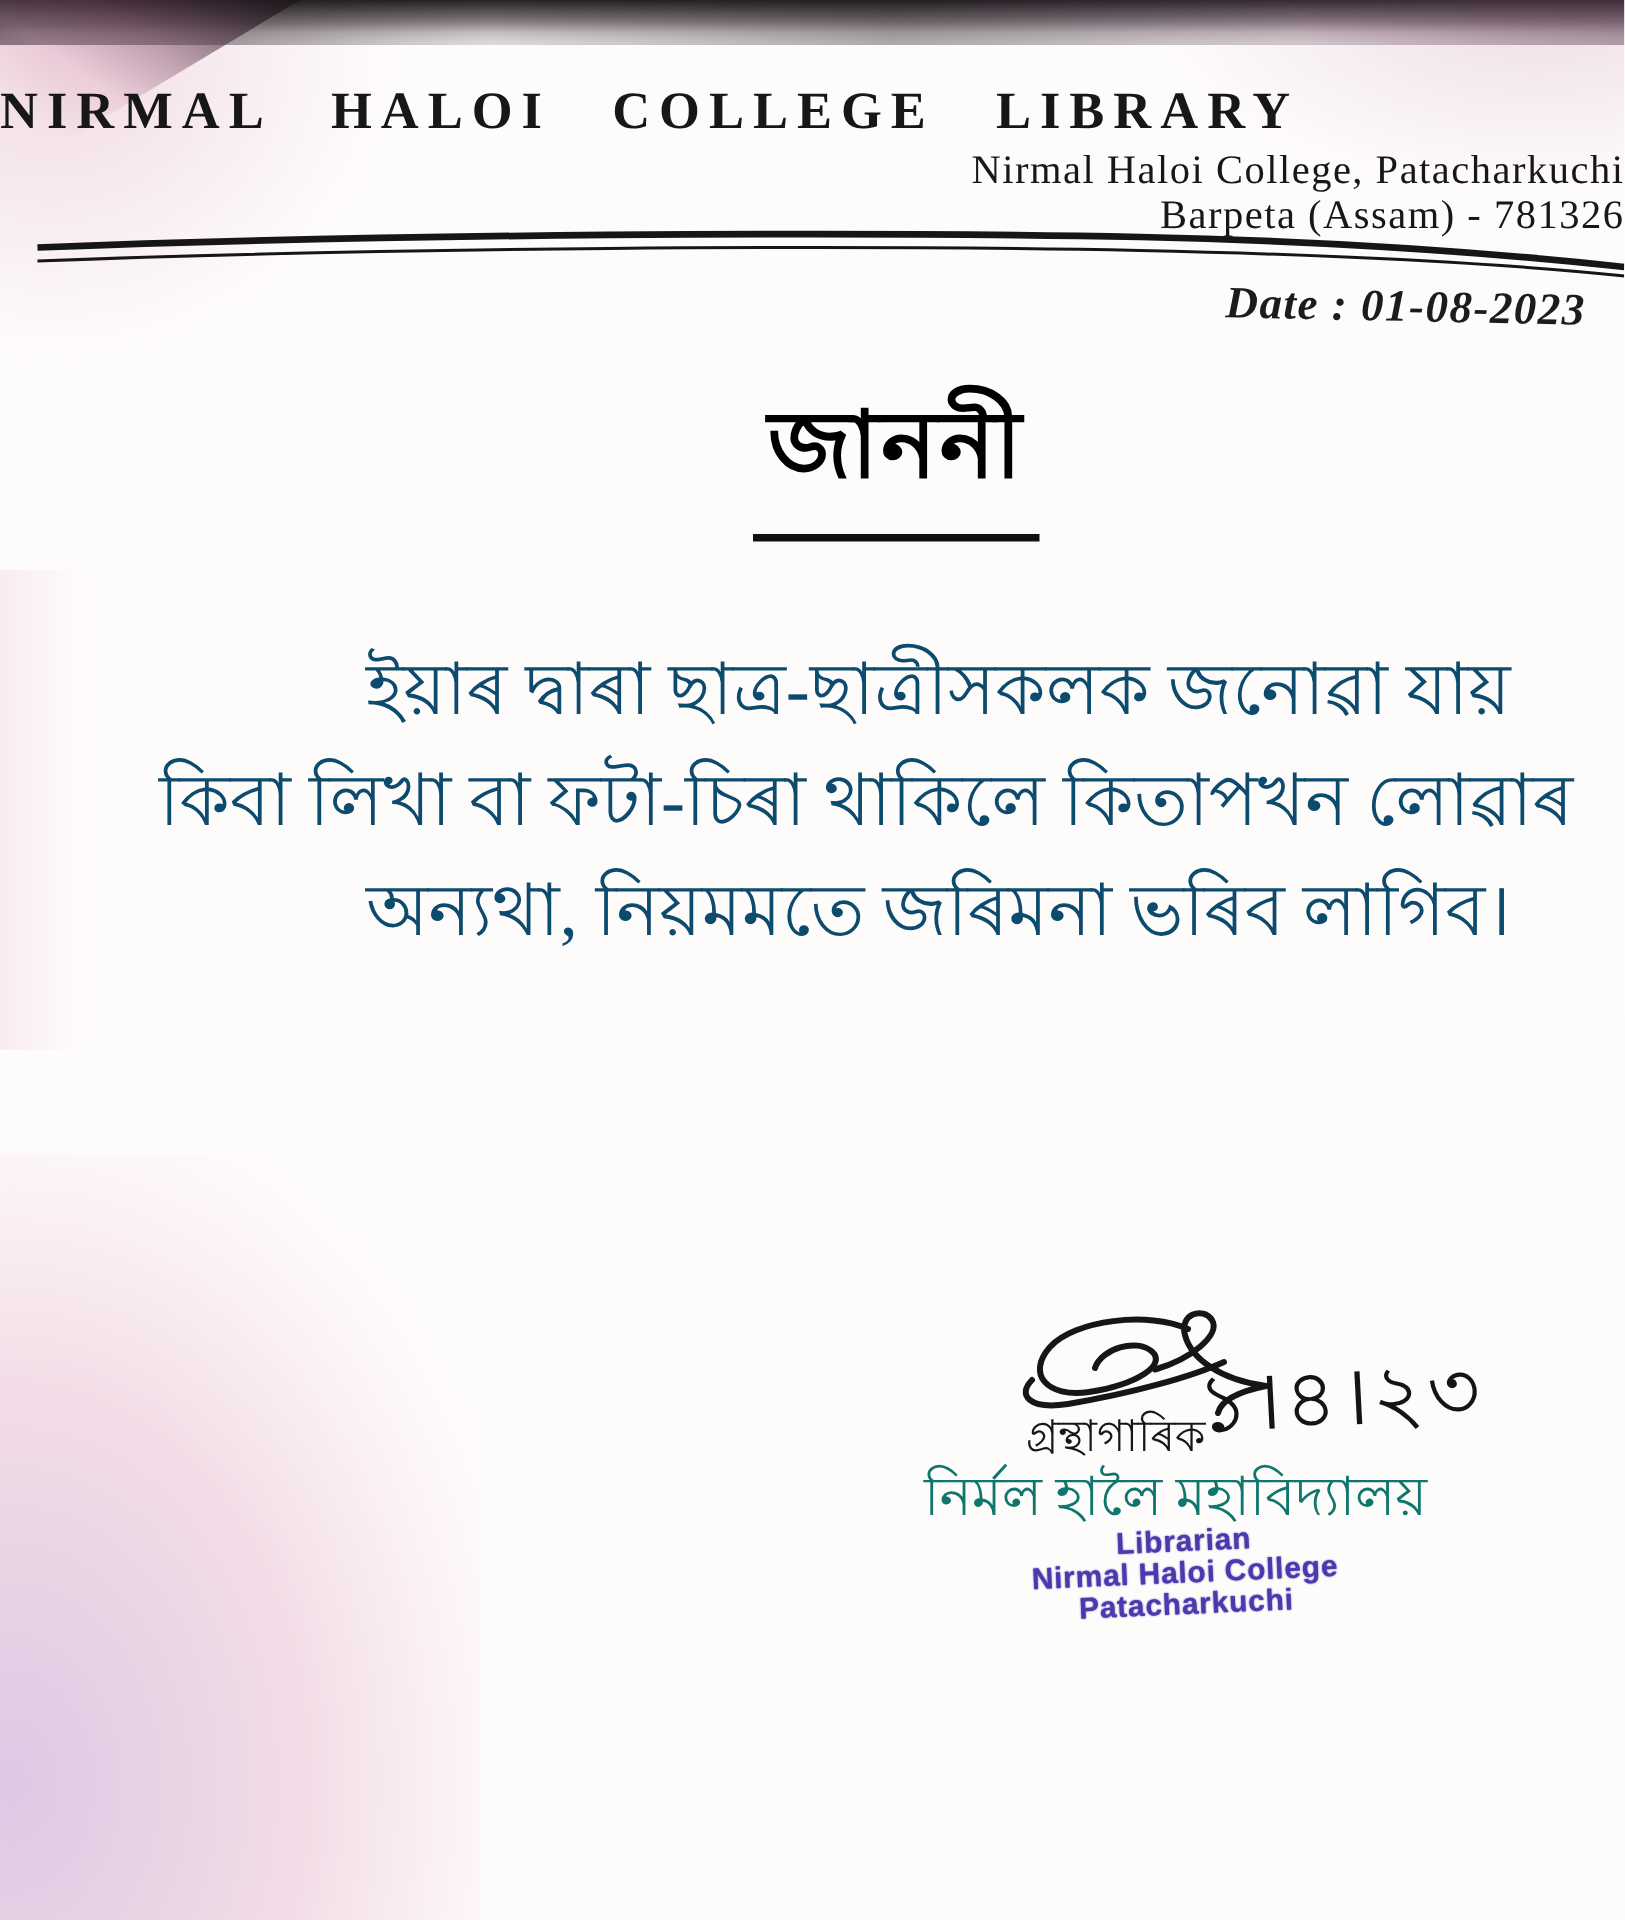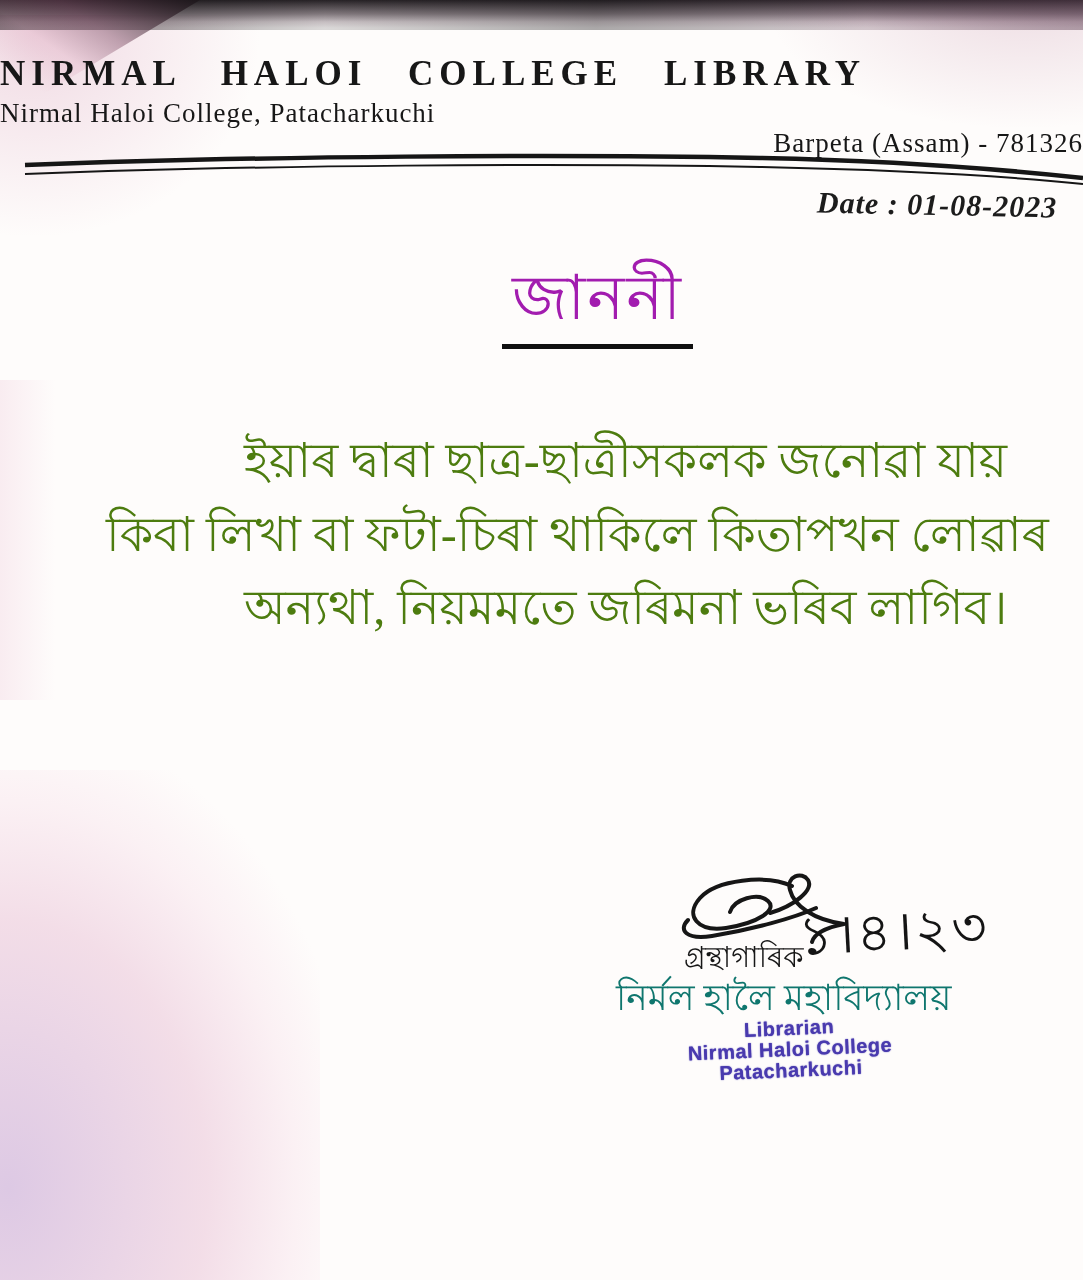"Nirmal Haloi College, Patacharkuchi" .lh-sub1 { text-align: left -> right }
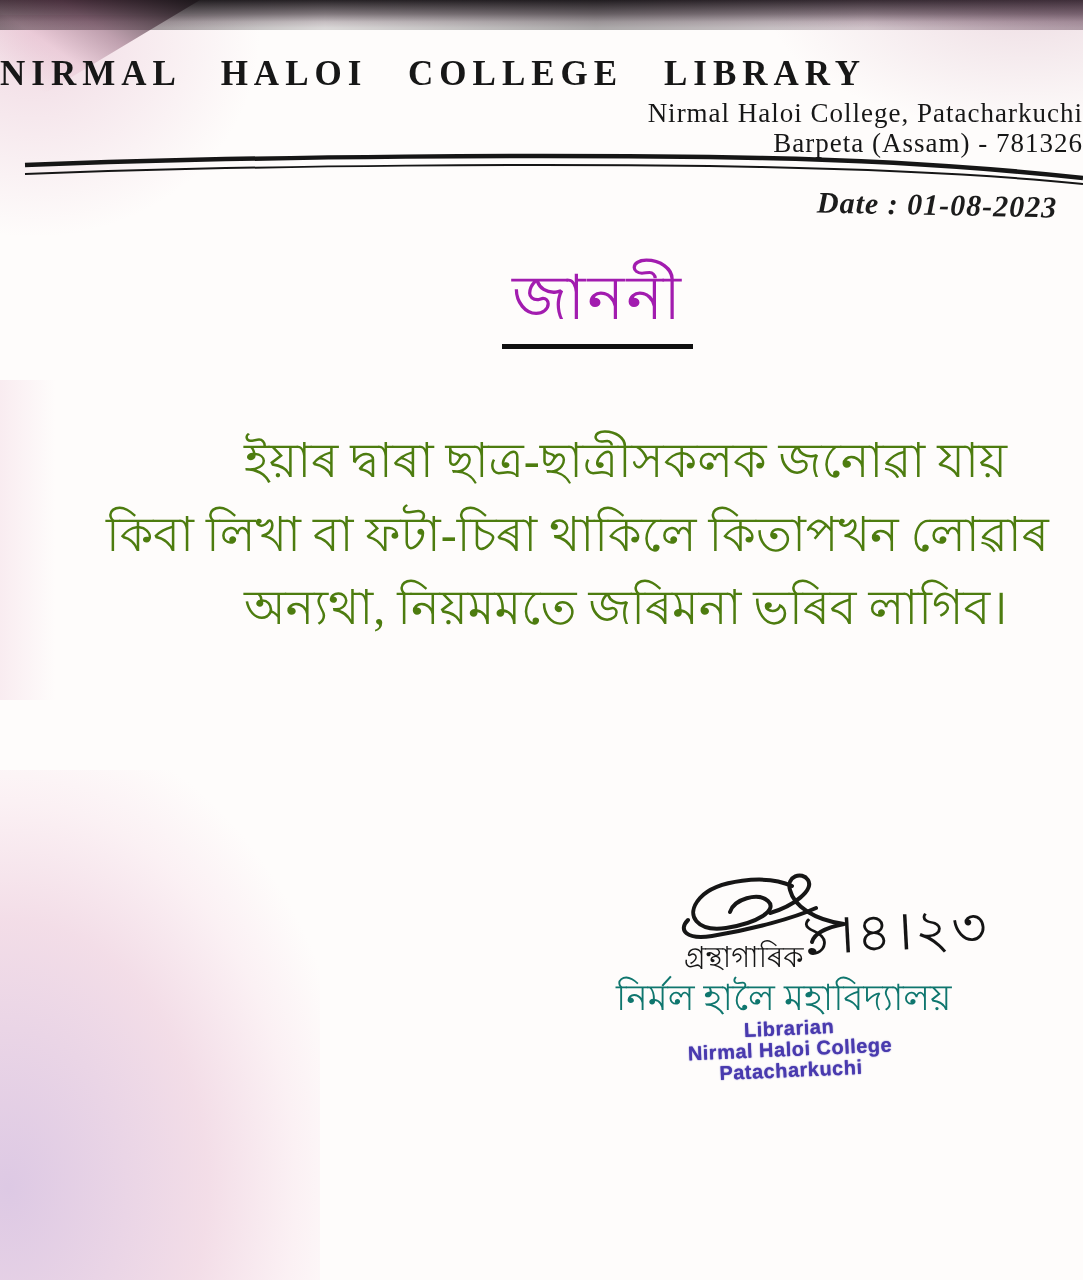"জাননী" .notice-title-wrap .t { color: #a21caf -> #000000; font-weight: normal -> bold; padding: 0 10px 12px -> 0 10px 24px }
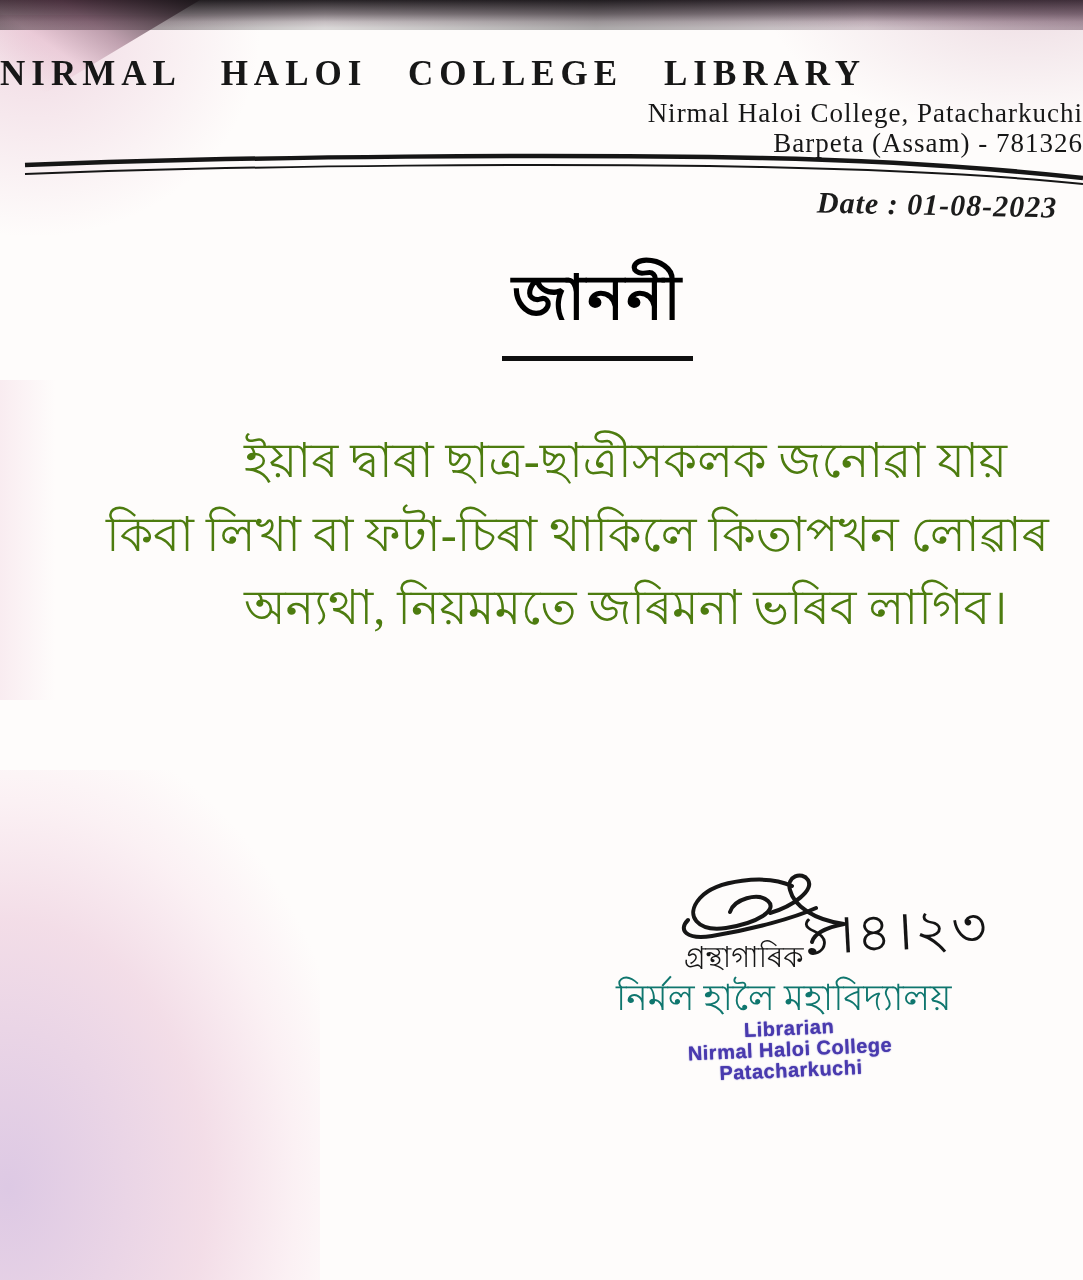"ইয়াৰ দ্বাৰা ছাত্ৰ-ছাত্ৰীসকলক জনোৱা যায়" .body-text { color: #4d7c0f -> #0c4a6e }
